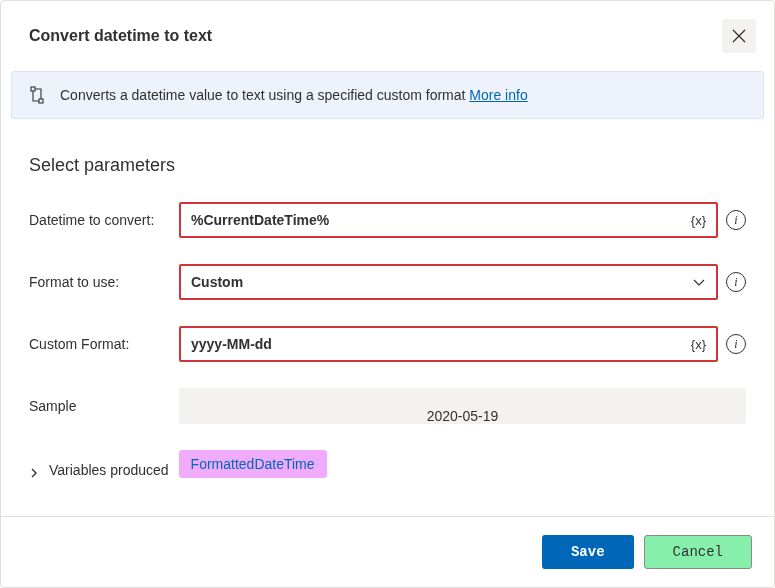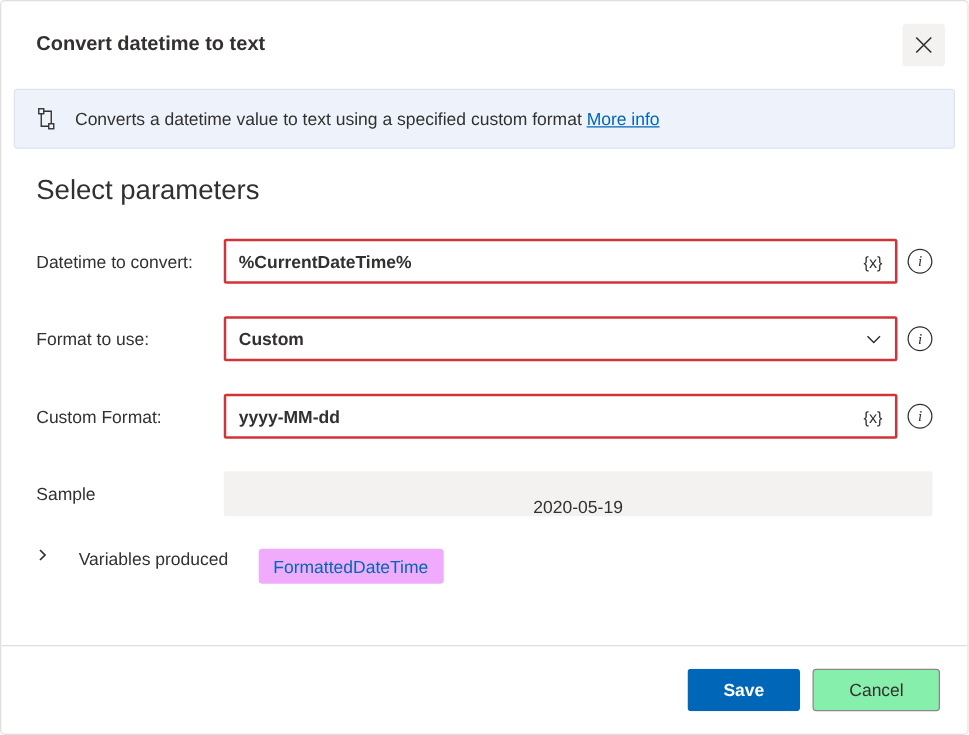"Select parameters" .section-title { font-size: 22px -> 18px; margin-top: 0 -> 16px }
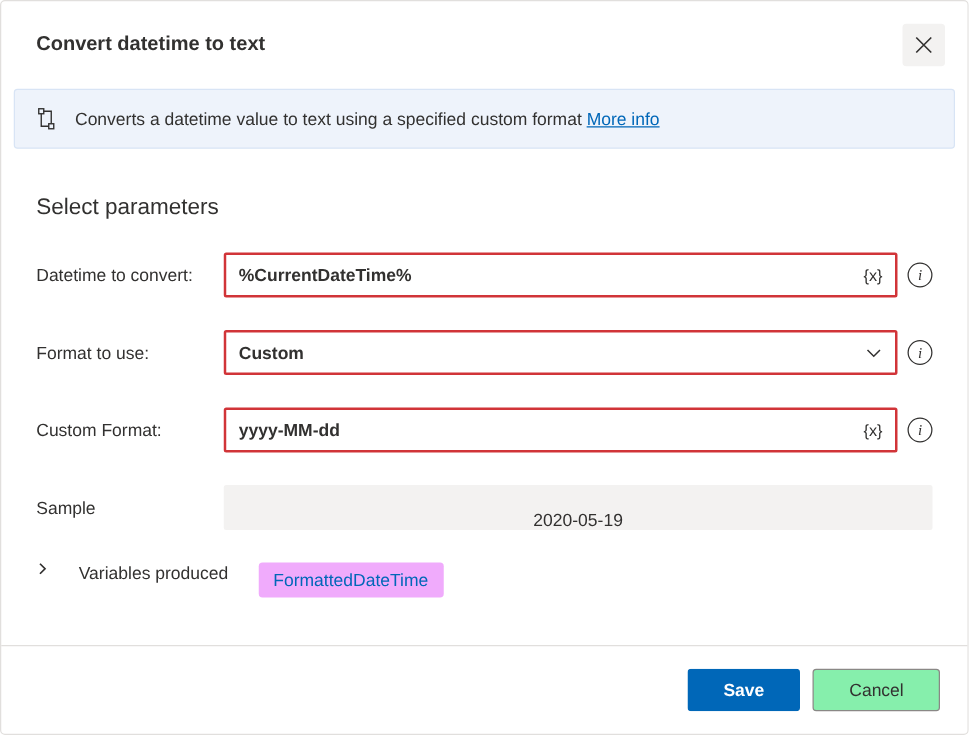"Variables produced" .vars-row { align-items: flex-start -> flex-end; gap: 24px -> 10px }
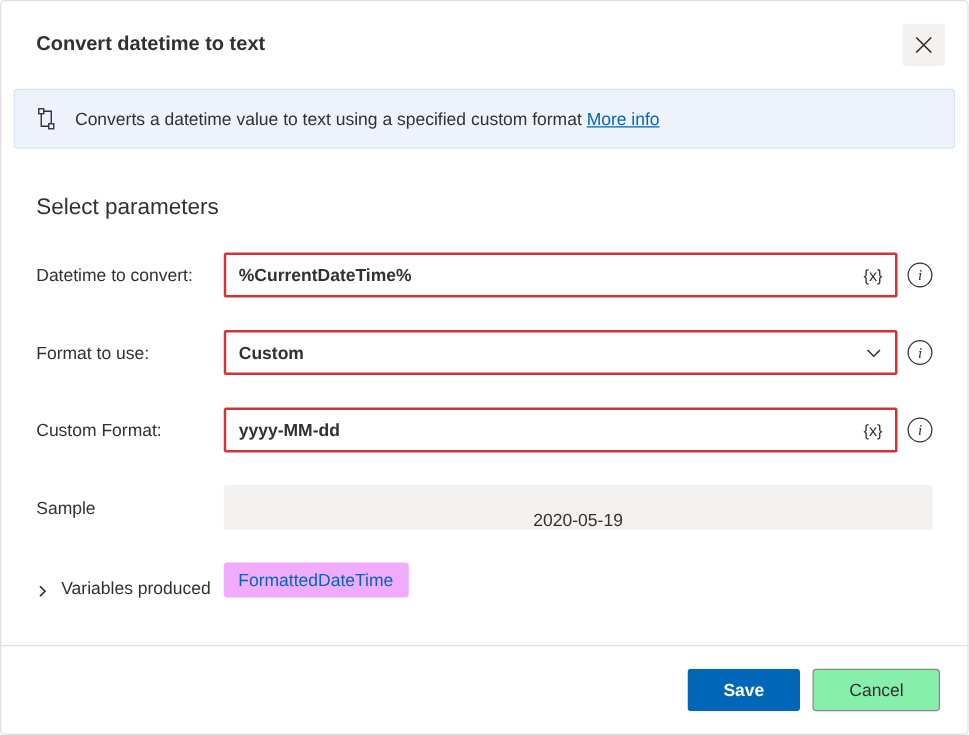"Save" .btn { font-family: none -> Liberation Mono, monospace }
